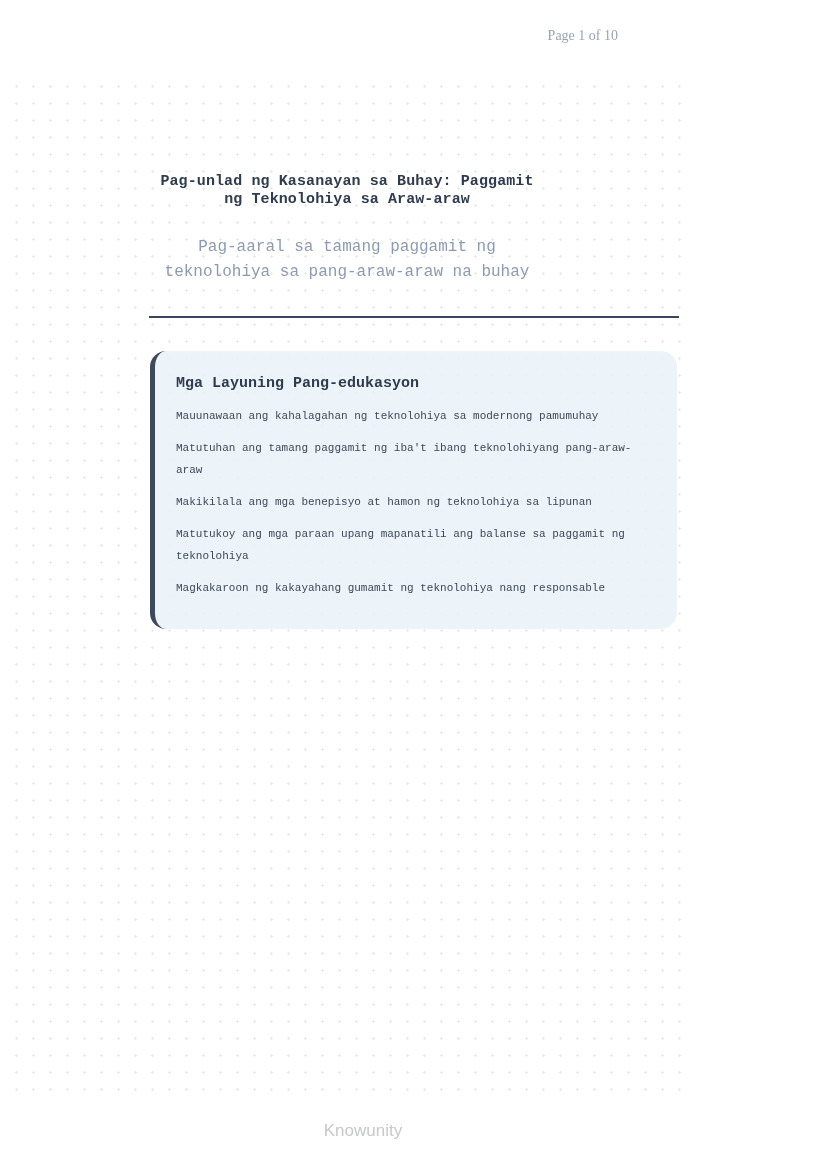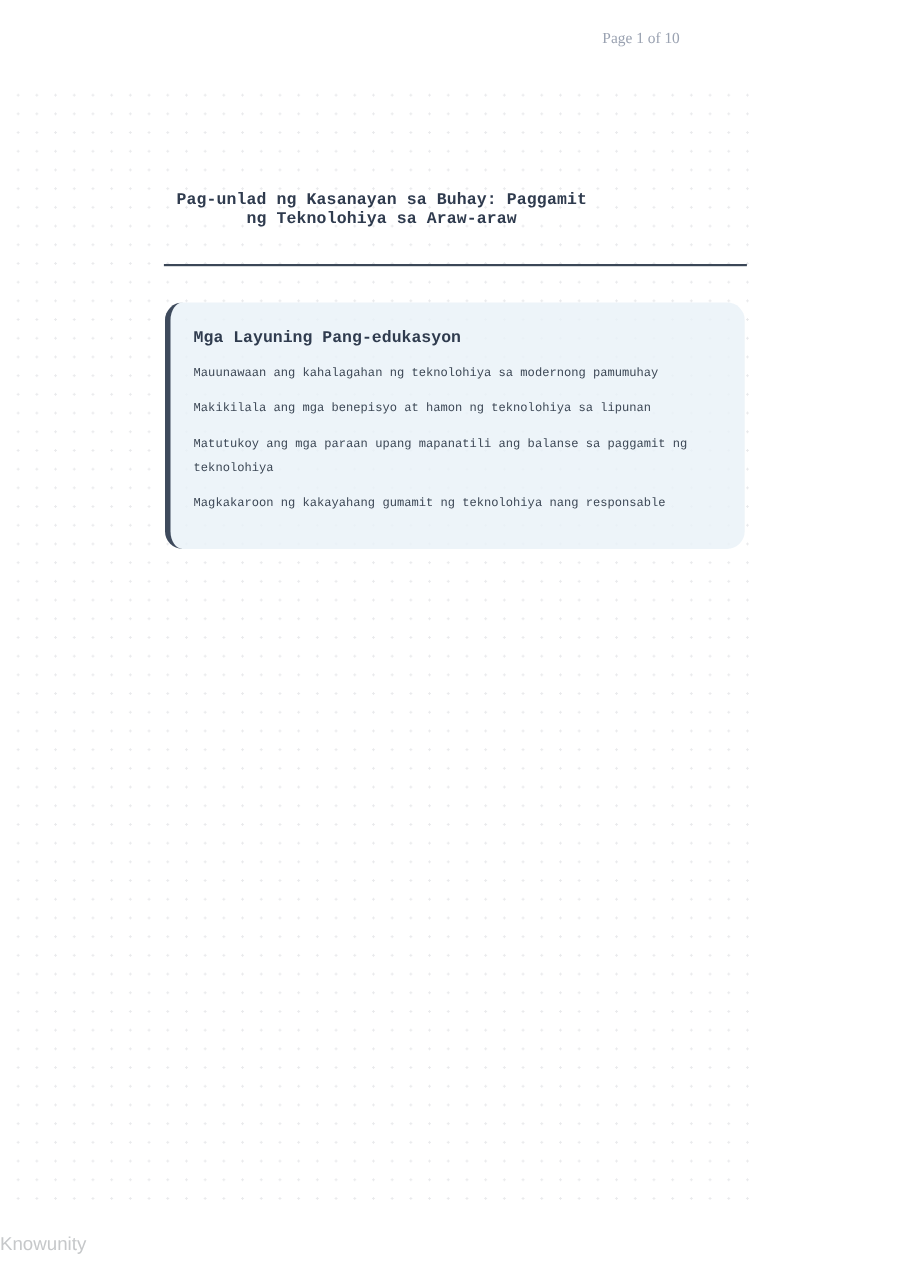"Pag-aaral sa tamang paggamit ng" p.doc-subtitle { html: none -> <p>Pag-aaral sa tamang paggamit ng teknolohiya sa pang-araw-araw na buhay</p> }
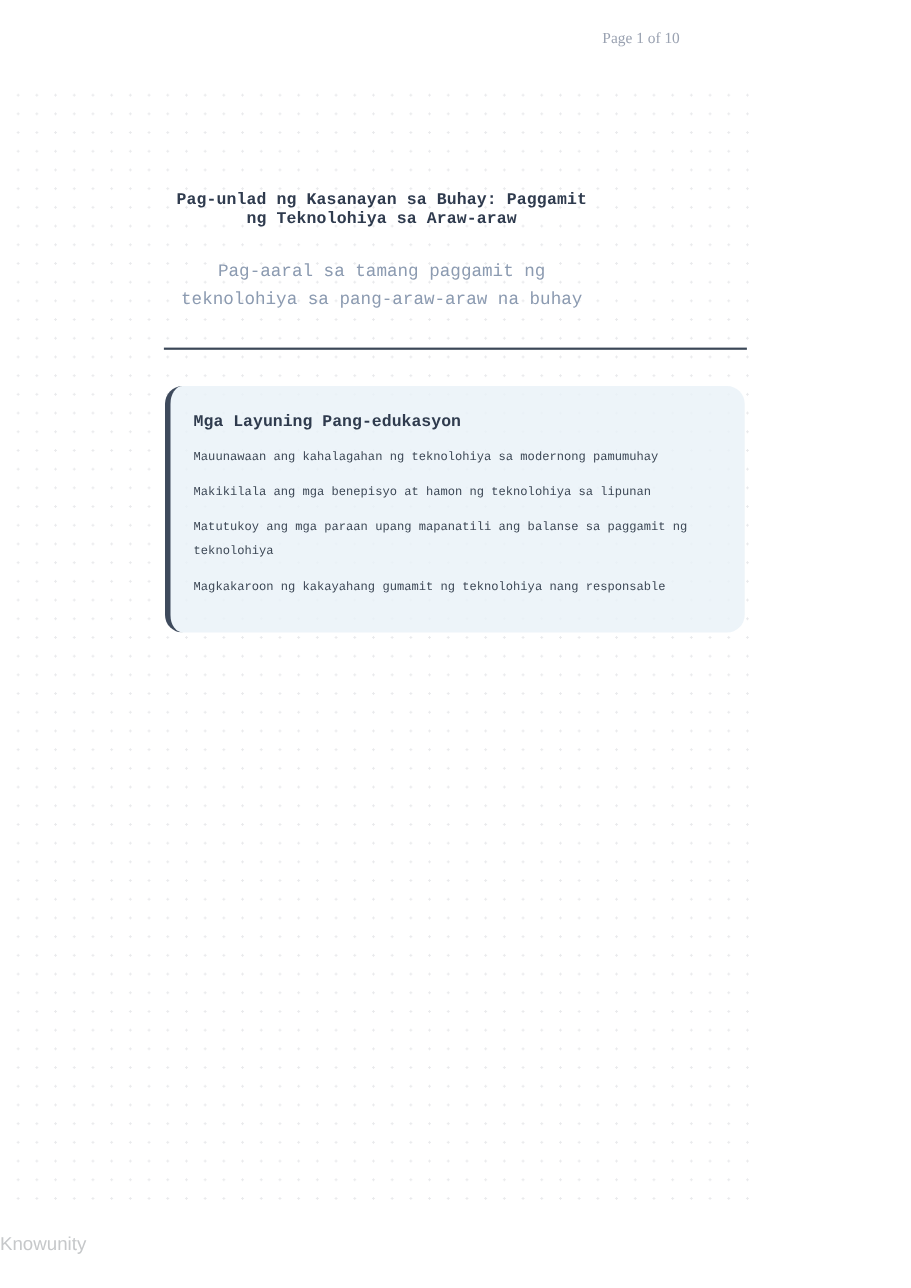"Matutuhan ang tamang paggamit ng" p.objective-item { html: none -> <p>Matutuhan ang tamang paggamit ng iba't ibang teknolohiyang pang-araw-araw</p> }
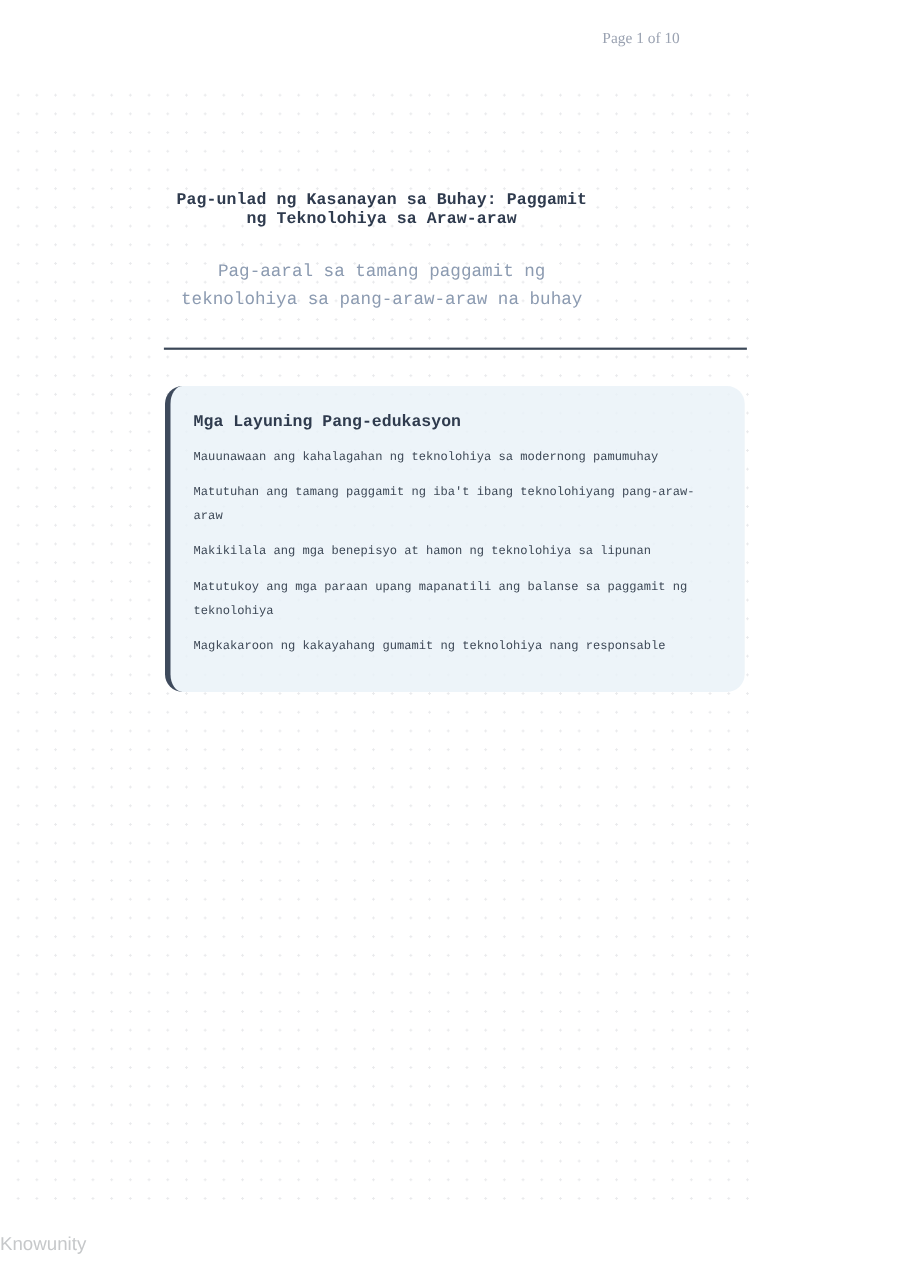"Knowunity" .doc-footer { left: 0 -> 16px; text-align: none -> center }
